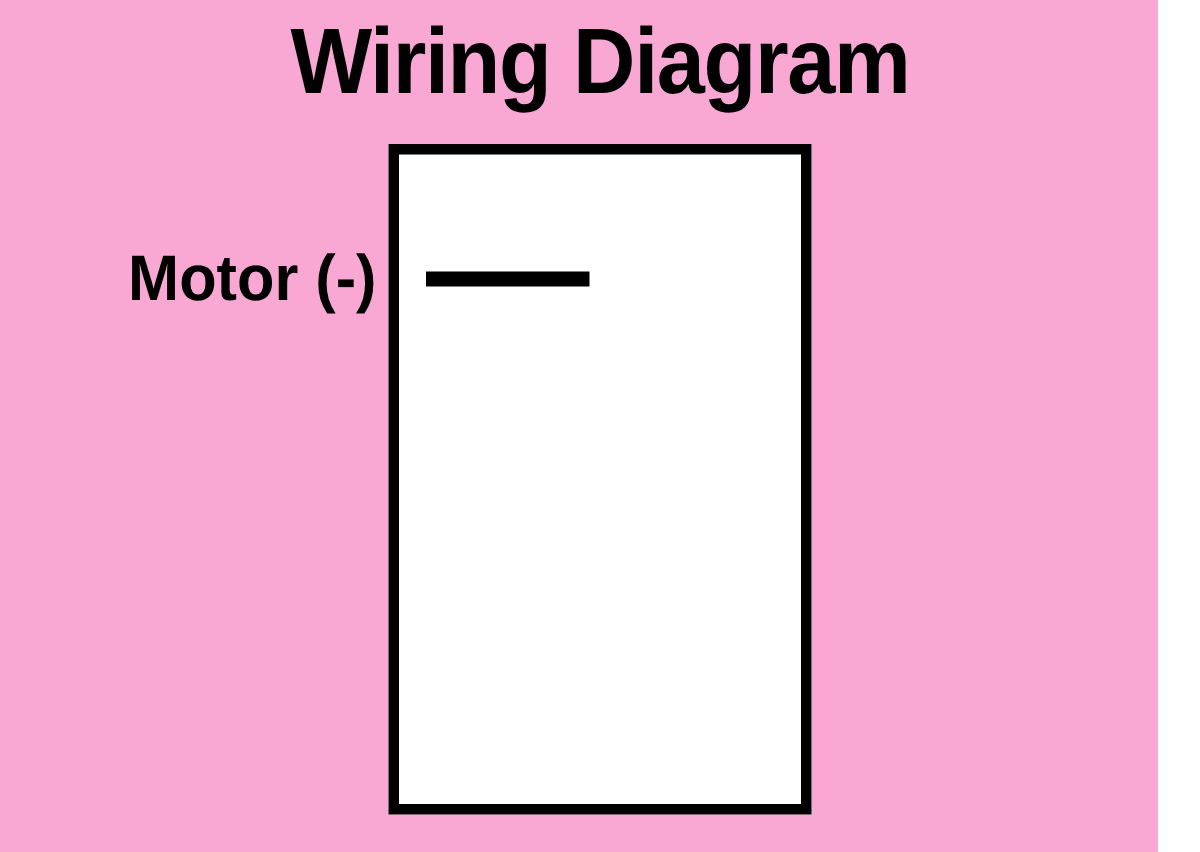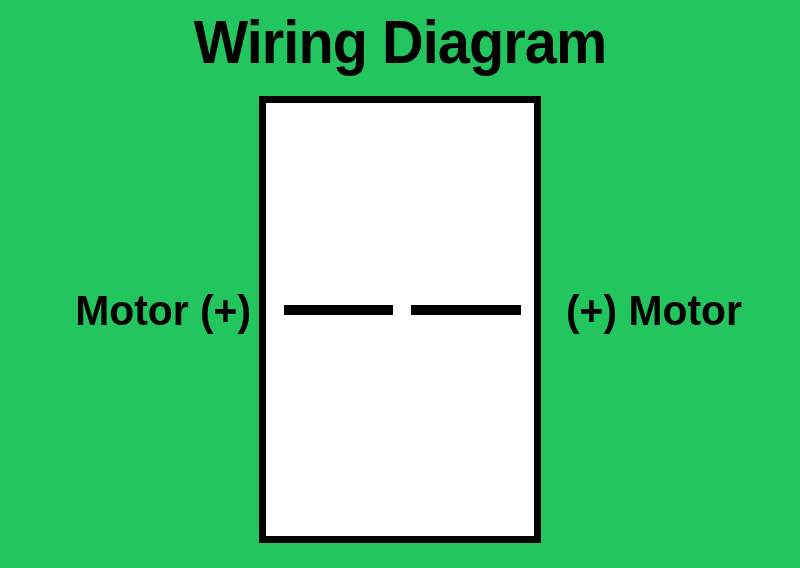"Wiring Diagram" #canvas { background: #22c55e -> #f9a8d4; padding-left: none -> 48px; width: 800px -> 724px }
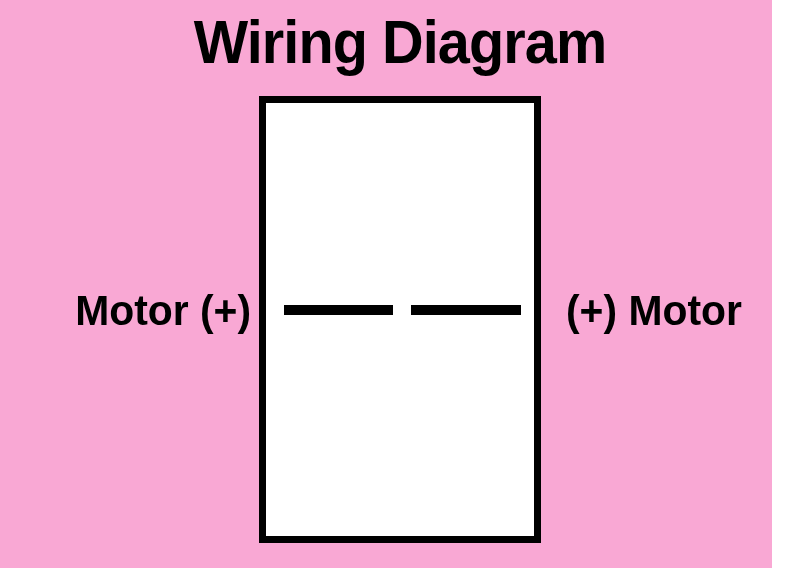"Motor (-)" div.terminal-row { html: none -> <div> <div>Motor (-)</div> <div></div> </div> }
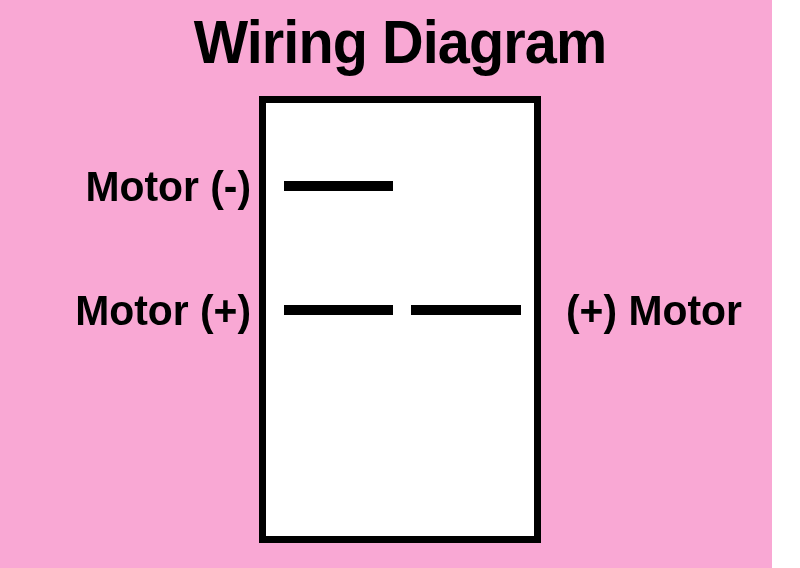"Motor (+)" div.terminal-row { html: <div> <div>Motor (+)</div> <div></div> <div></div> <div>(+) Motor</div> </div> -> none }
